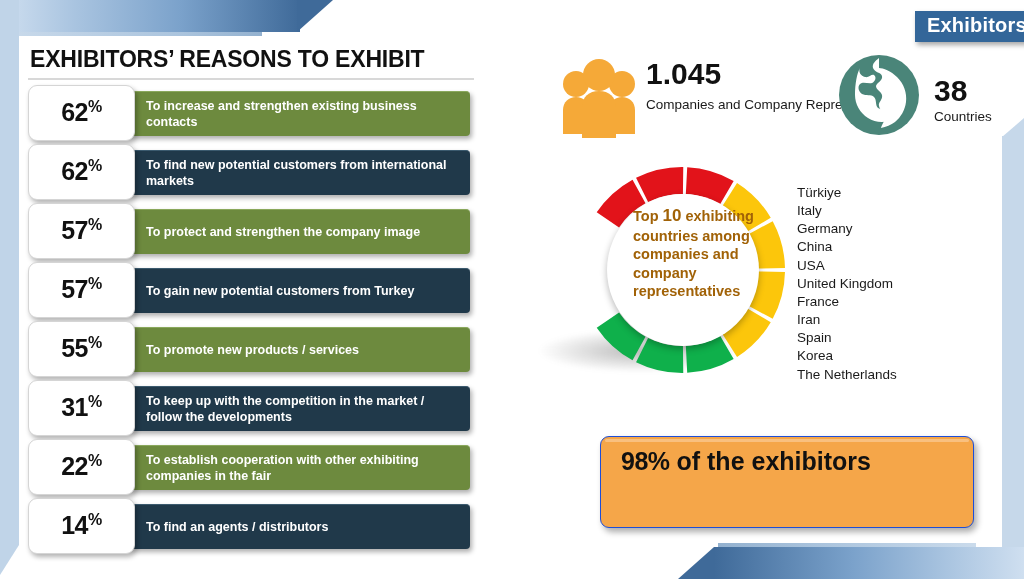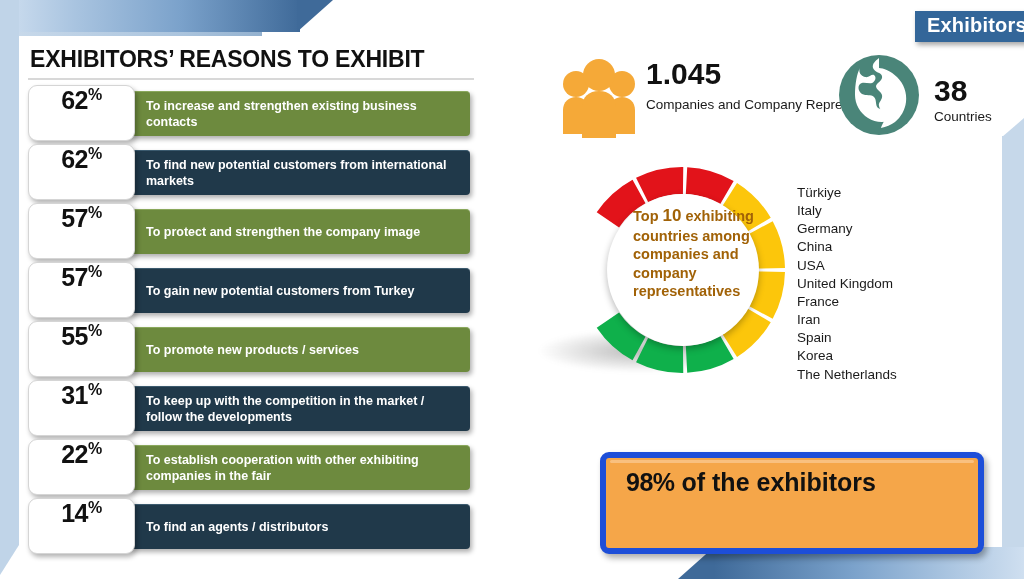"62%" .pct-card { align-items: flex-start -> center }
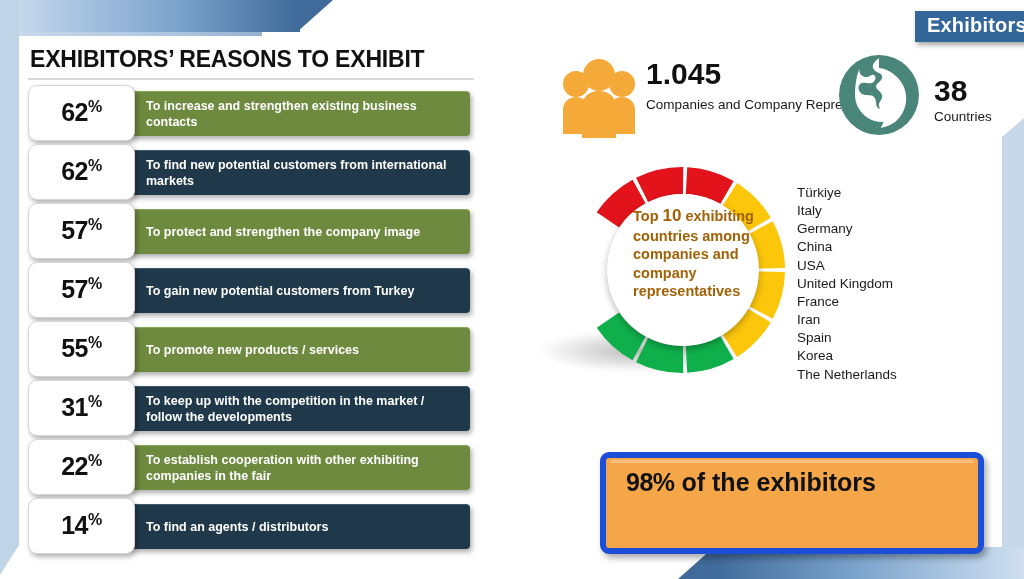"98% of the exhibitors" .callout { border: 6px solid #1d4ed8 -> 1px solid #1d4ed8; top: 452px -> 436px }
